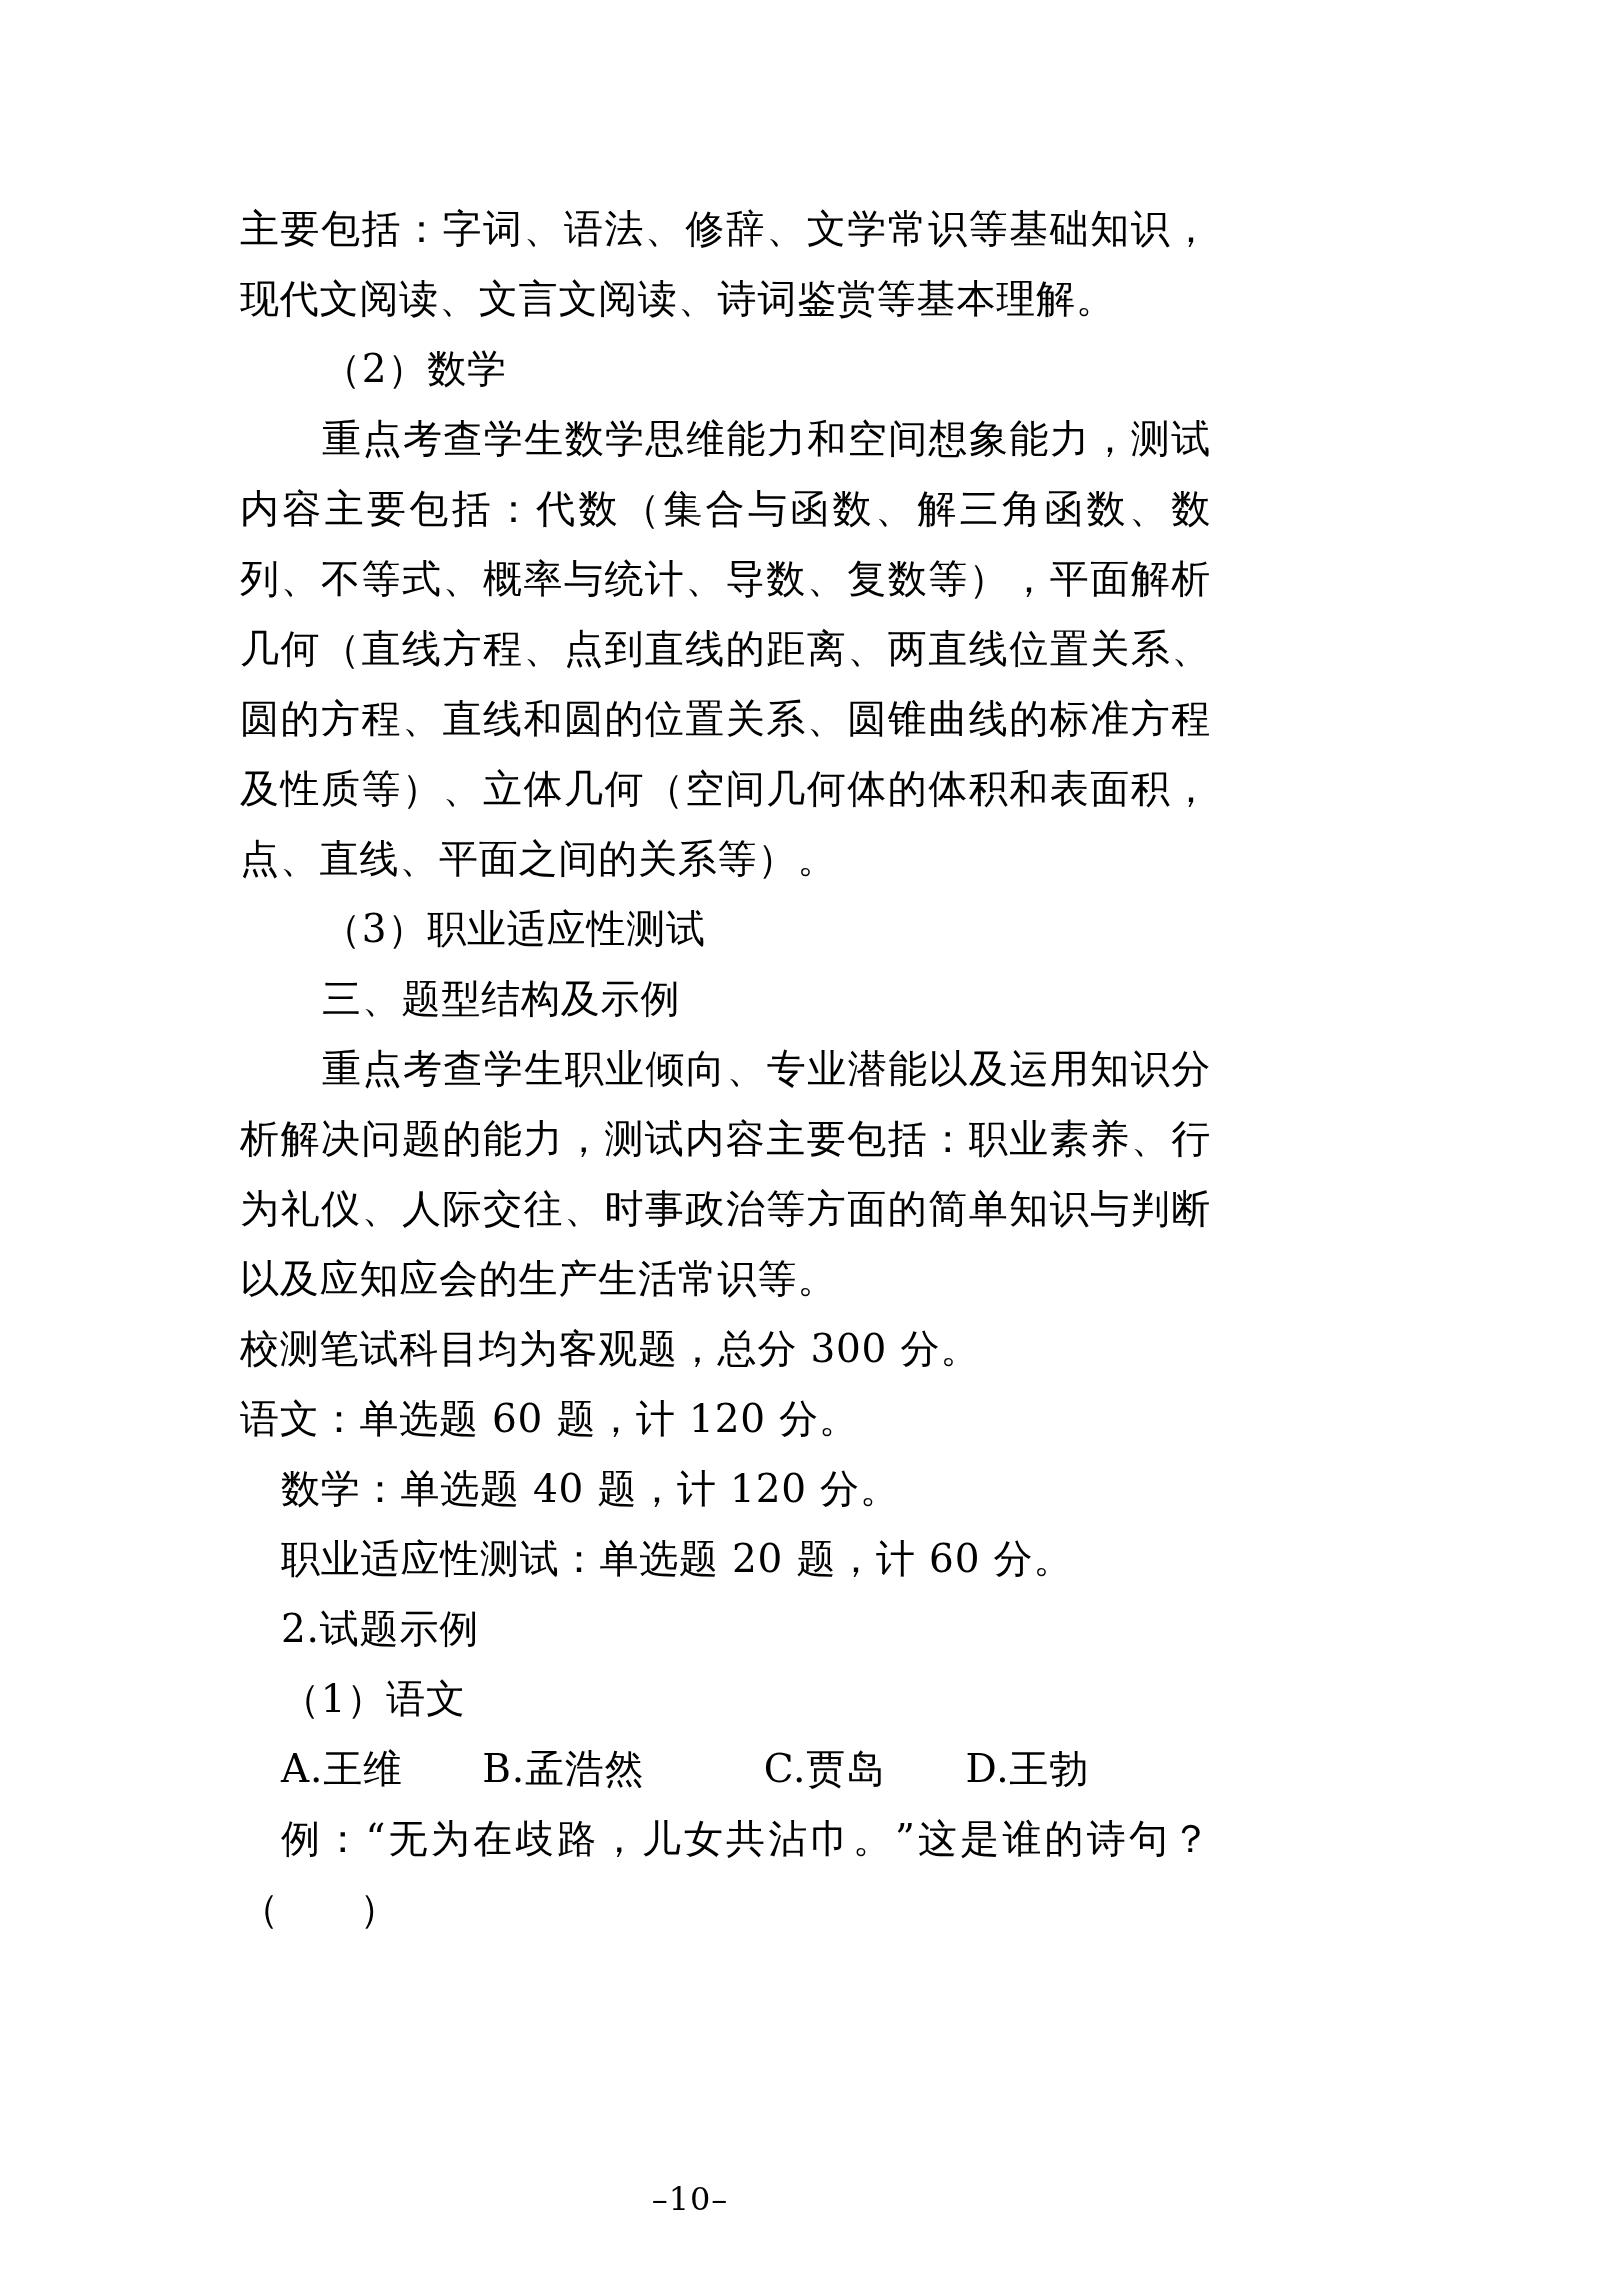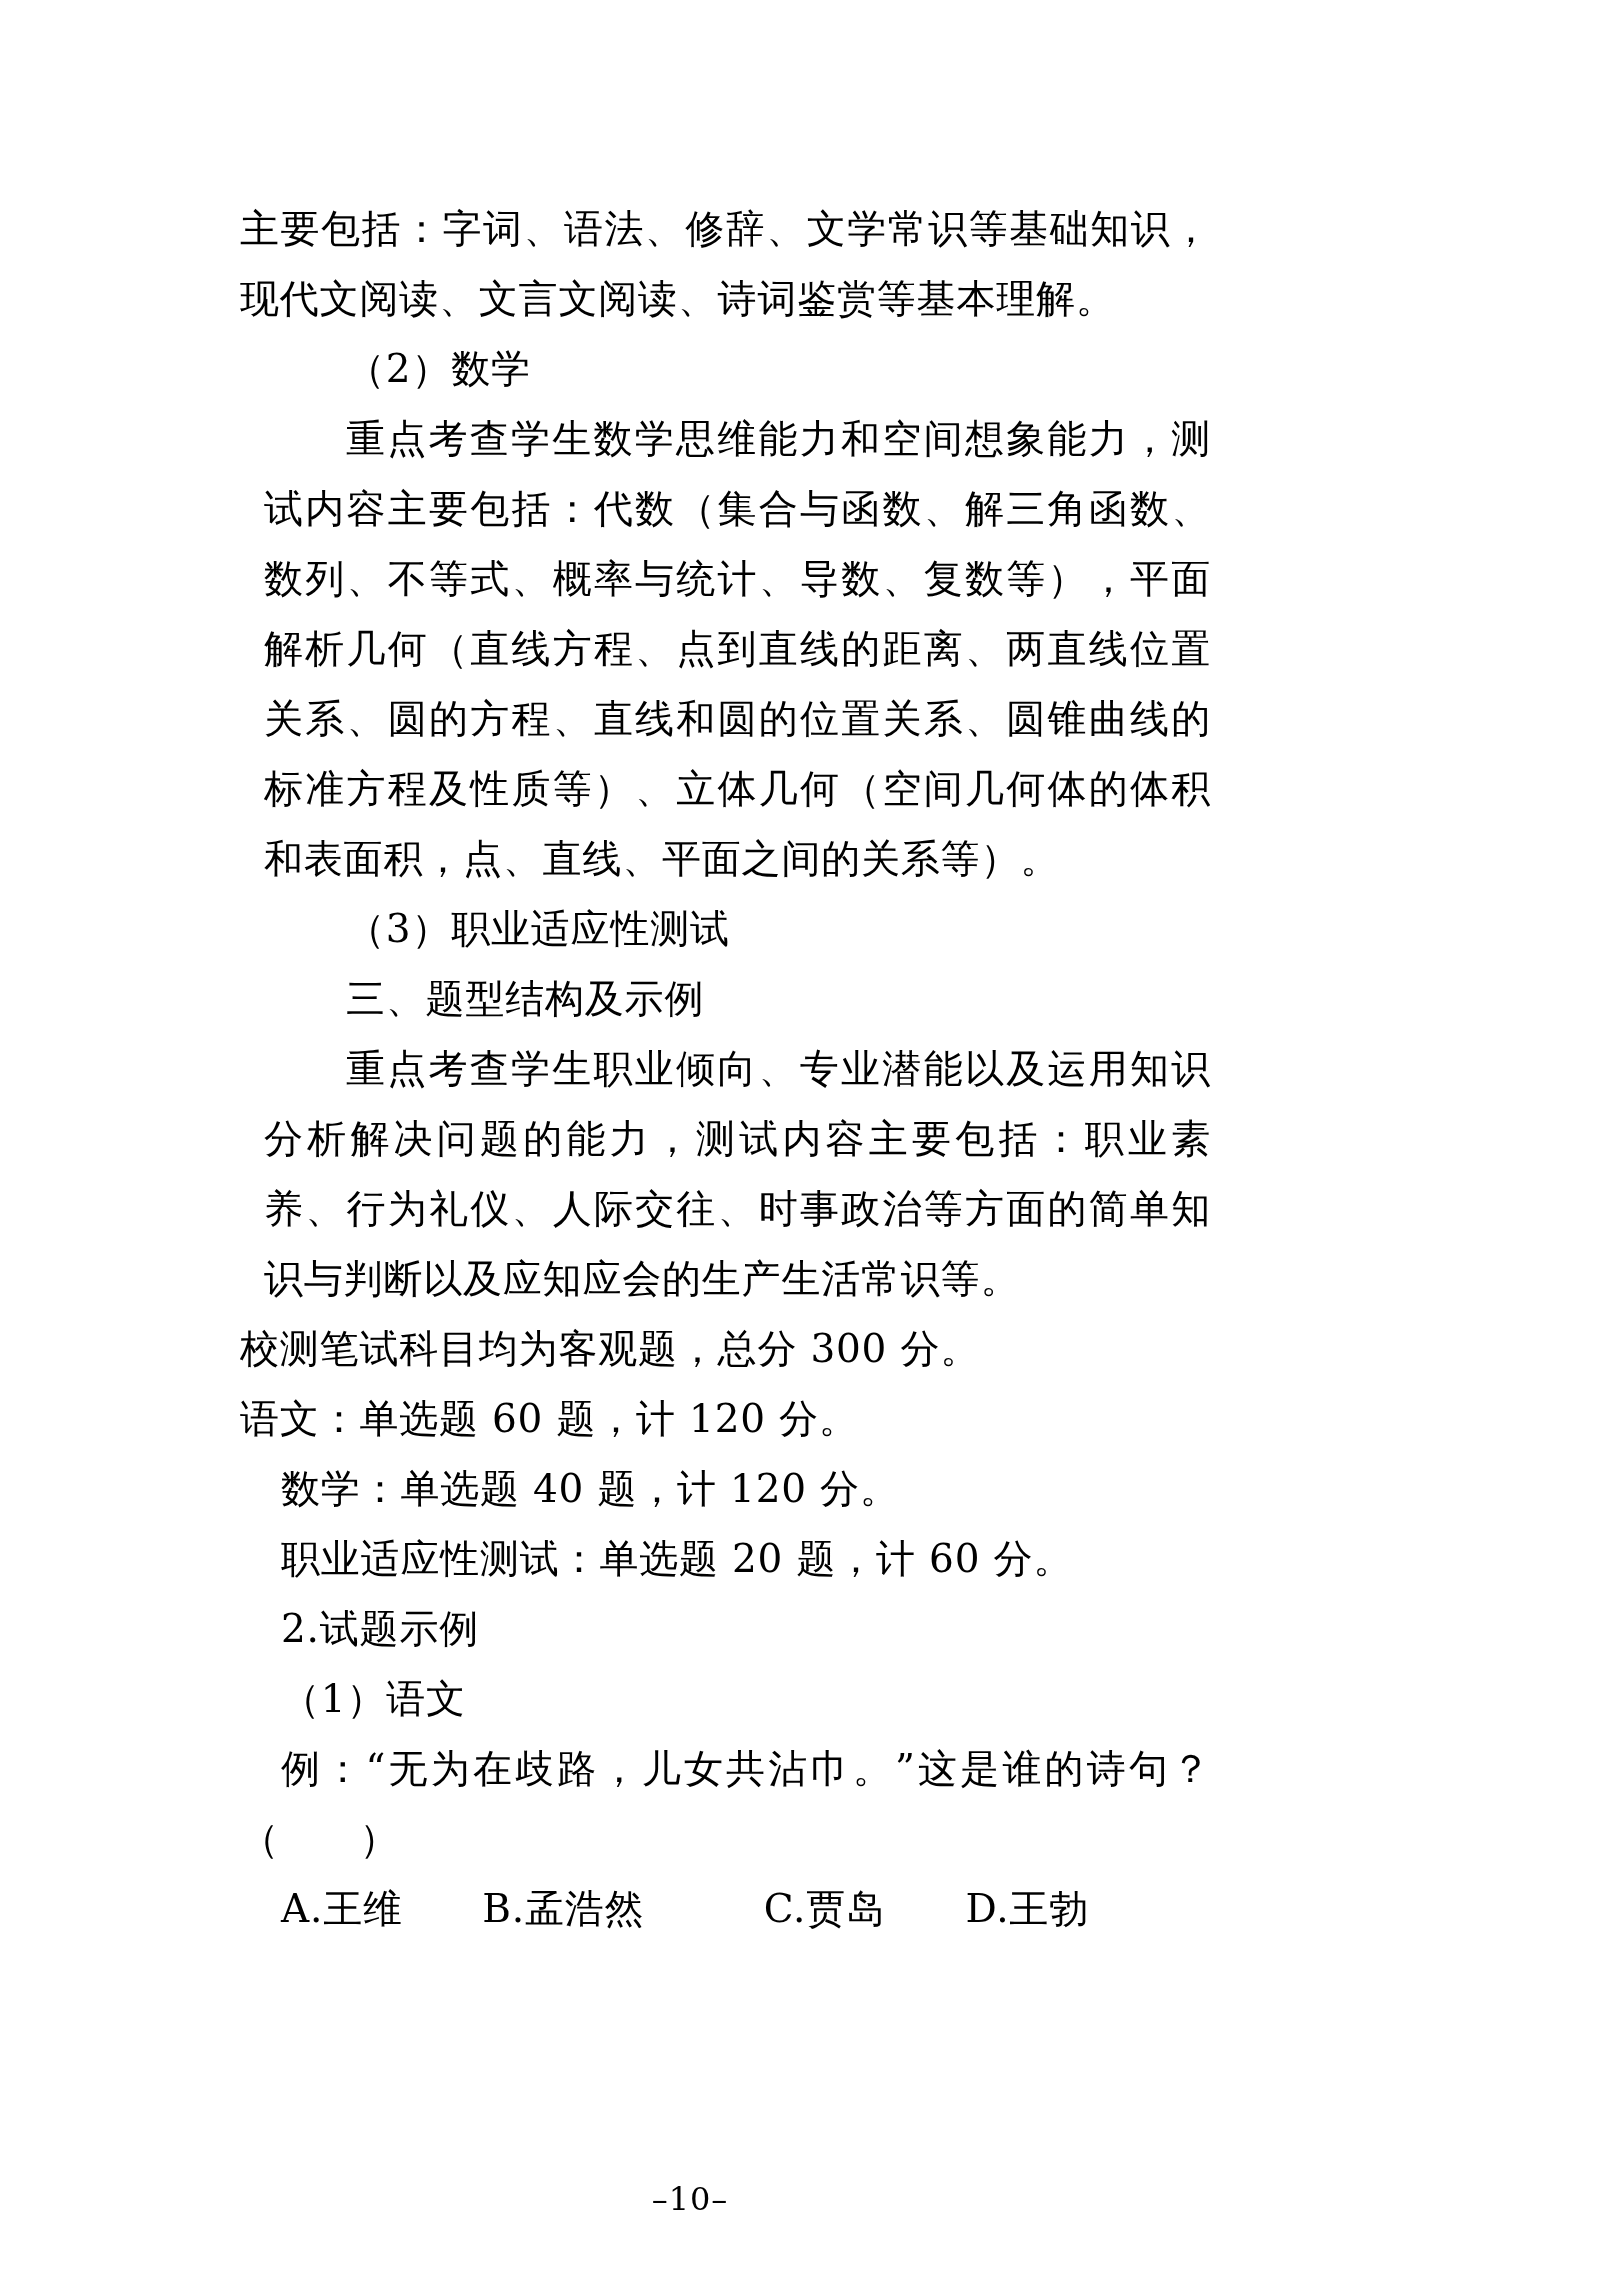"（2）数学" .indent2 { margin-left: 24px -> none }
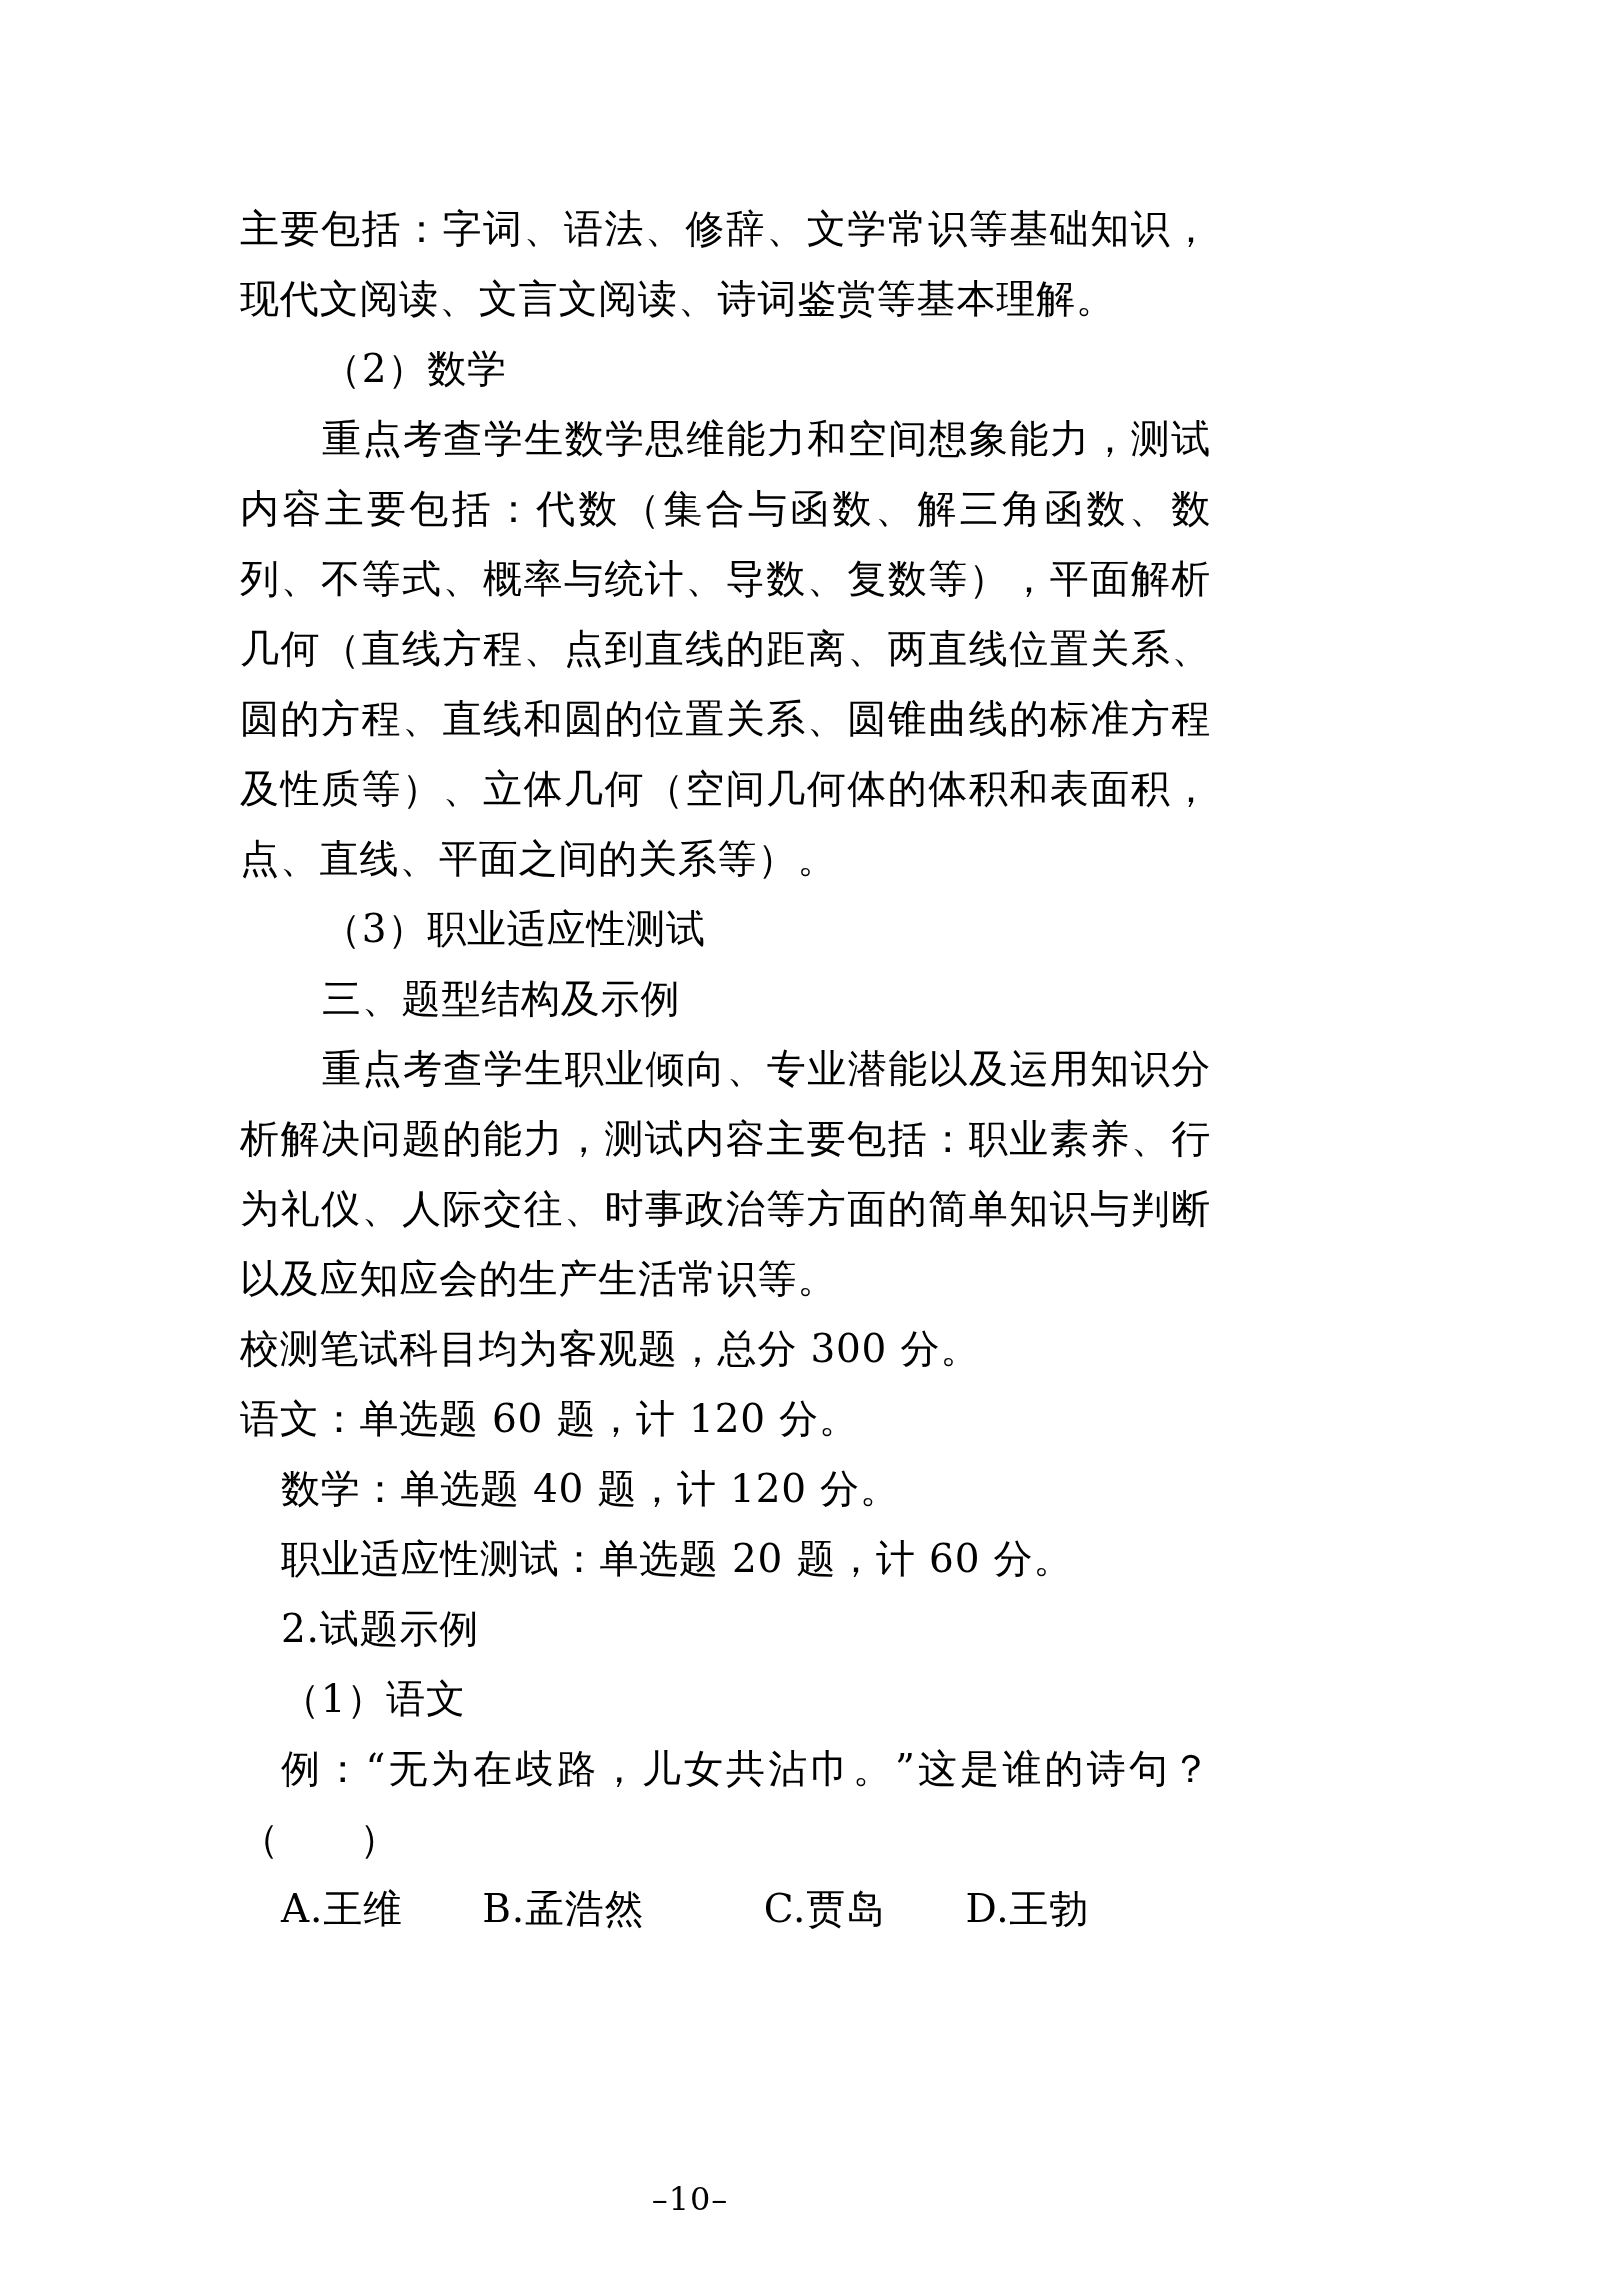"例：“无为在歧路，儿女共沾巾。”这是谁的诗句？（ ）" p.para { order: before "A.王维 B.孟浩然 C.贾岛 D.王勃" -> after "A.王维 B.孟浩然 C.贾岛 D.王勃" }
